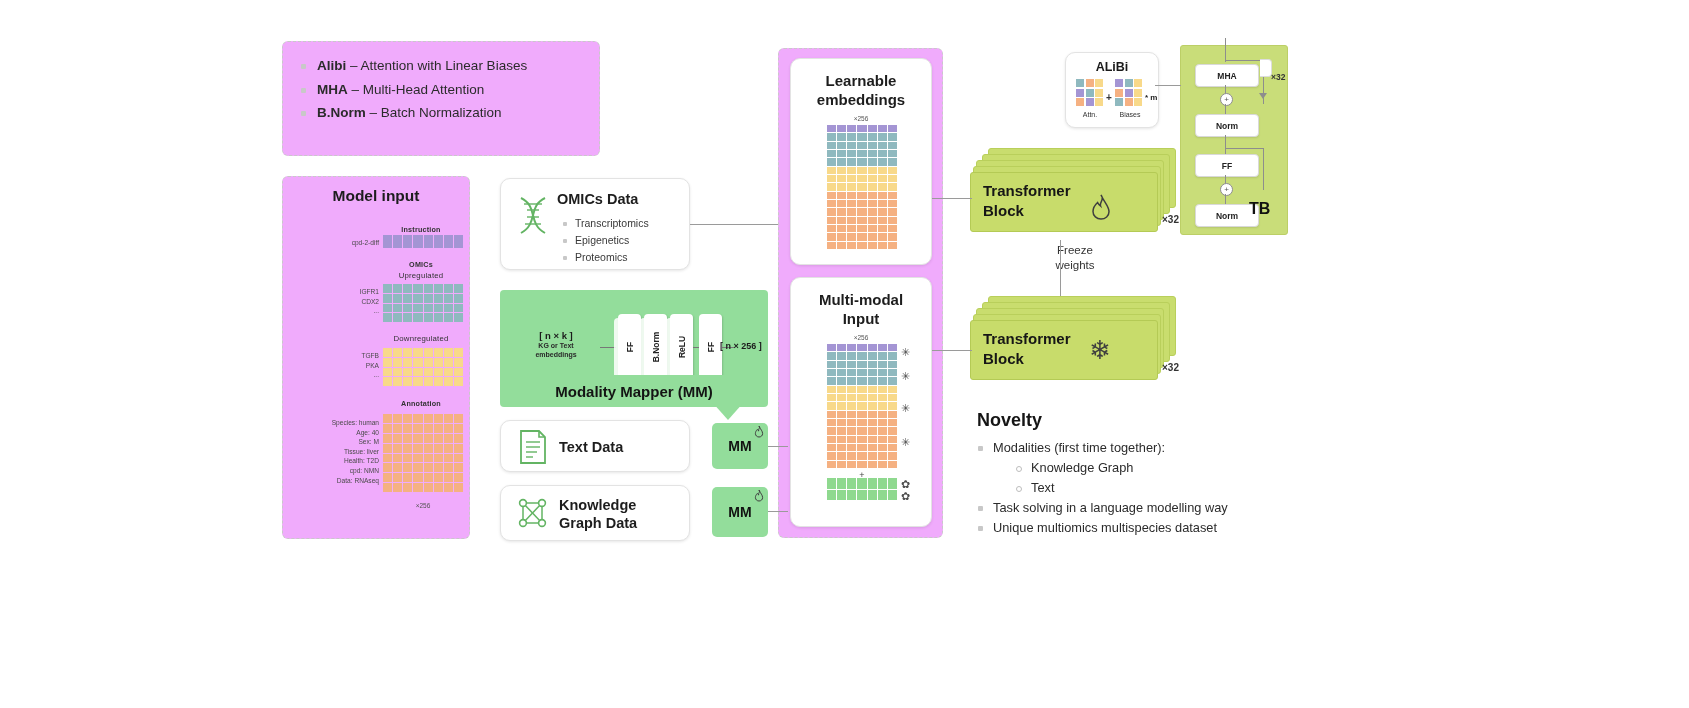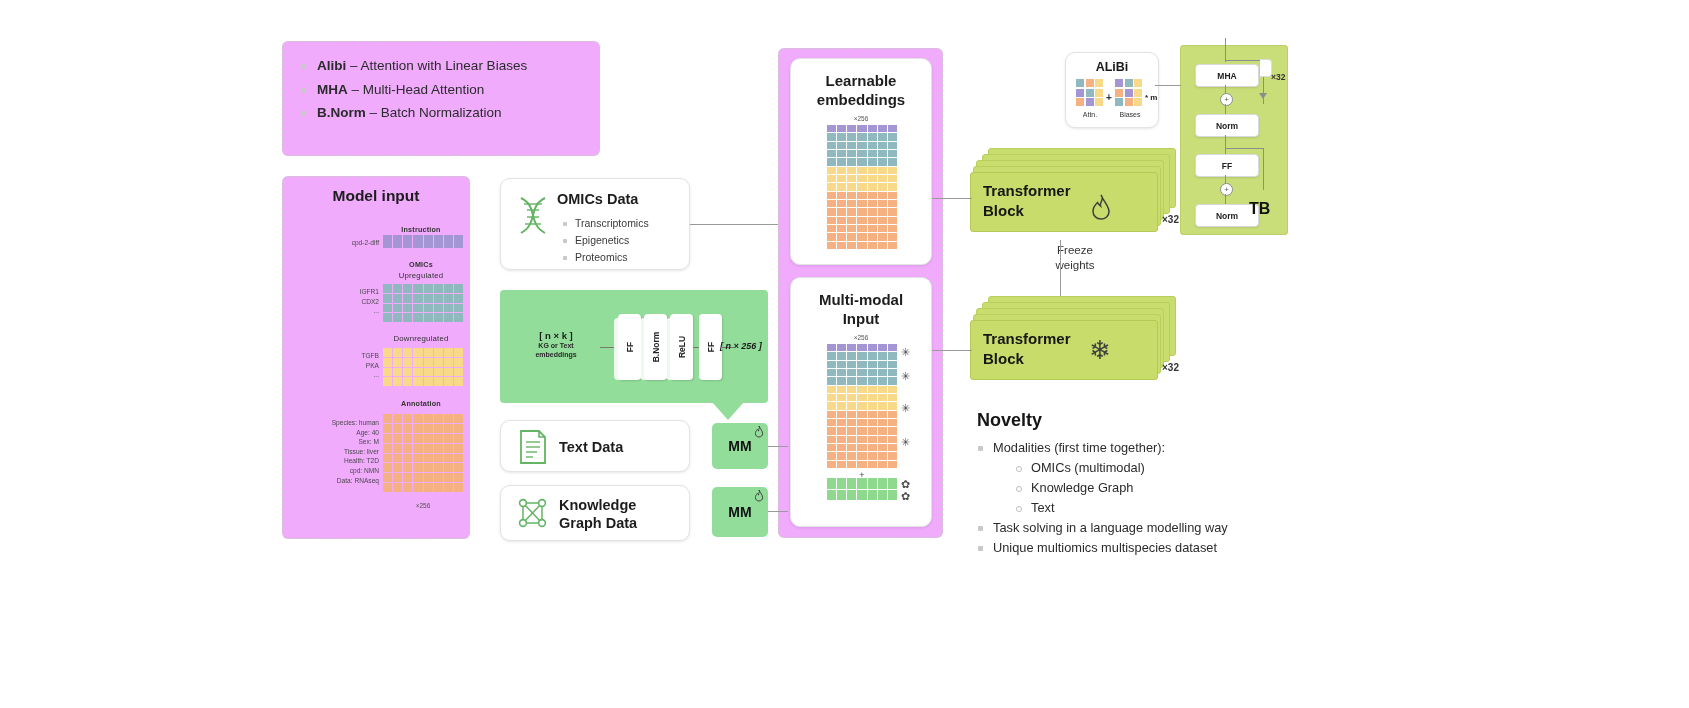"[ n × 256 ]" div.mm-out { font-style: italic -> none }
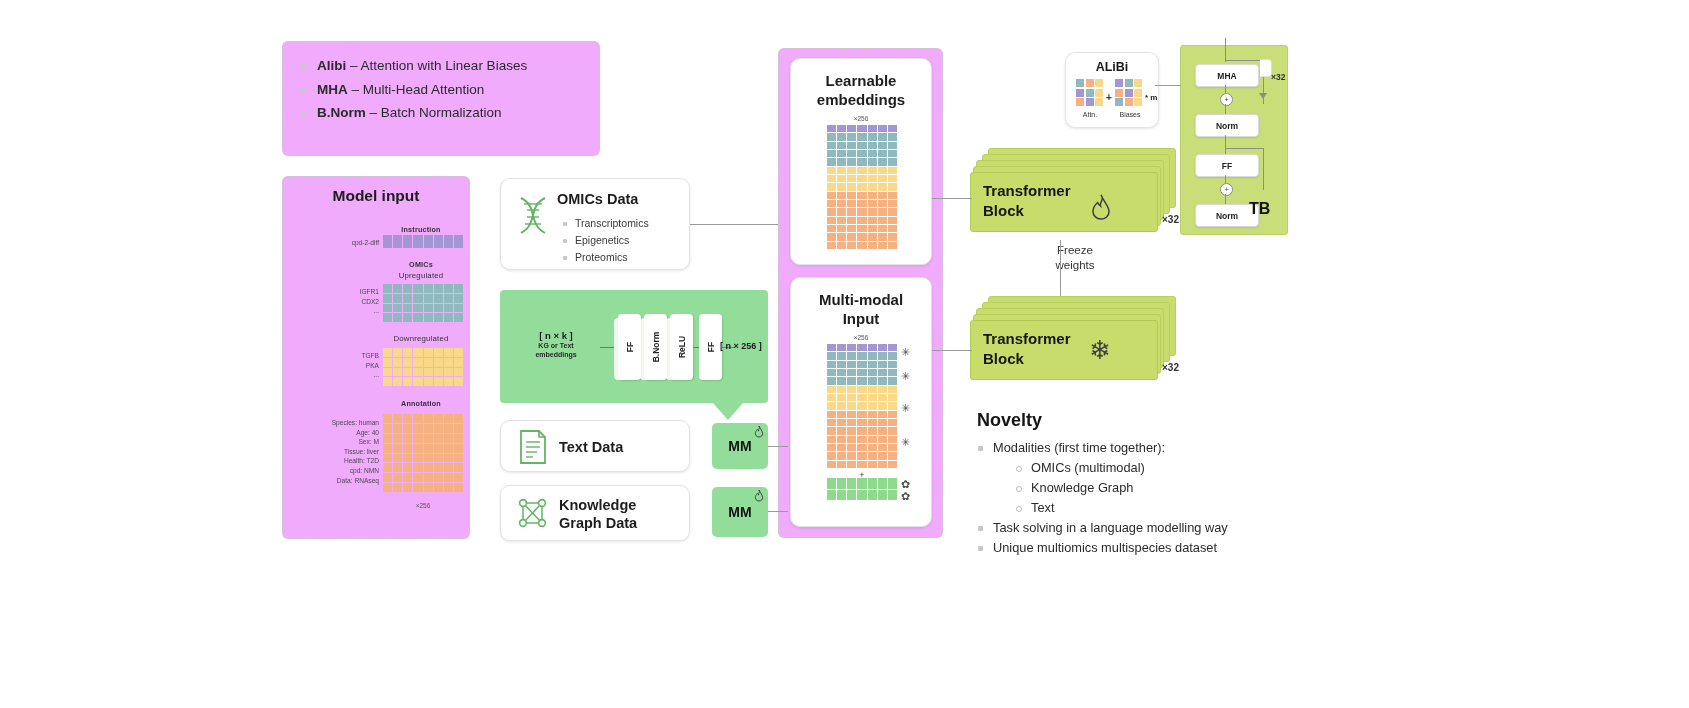"Modality Mapper (MM)" div.abs { html: none -> <div>Modality Mapper (MM)</div> }
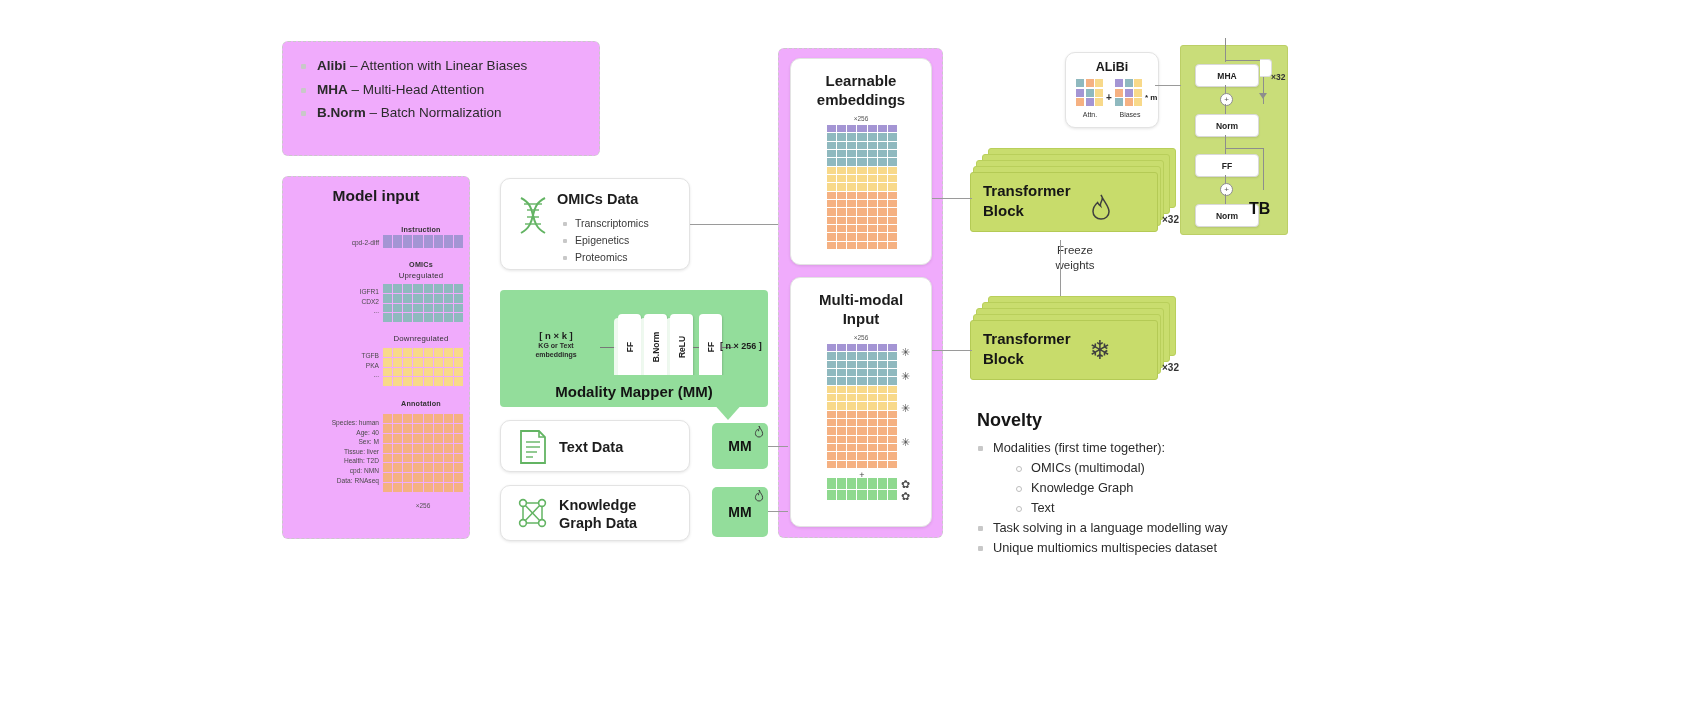"OMICs (multimodal)" li { html: <li>OMICs (multimodal)</li> -> none }
